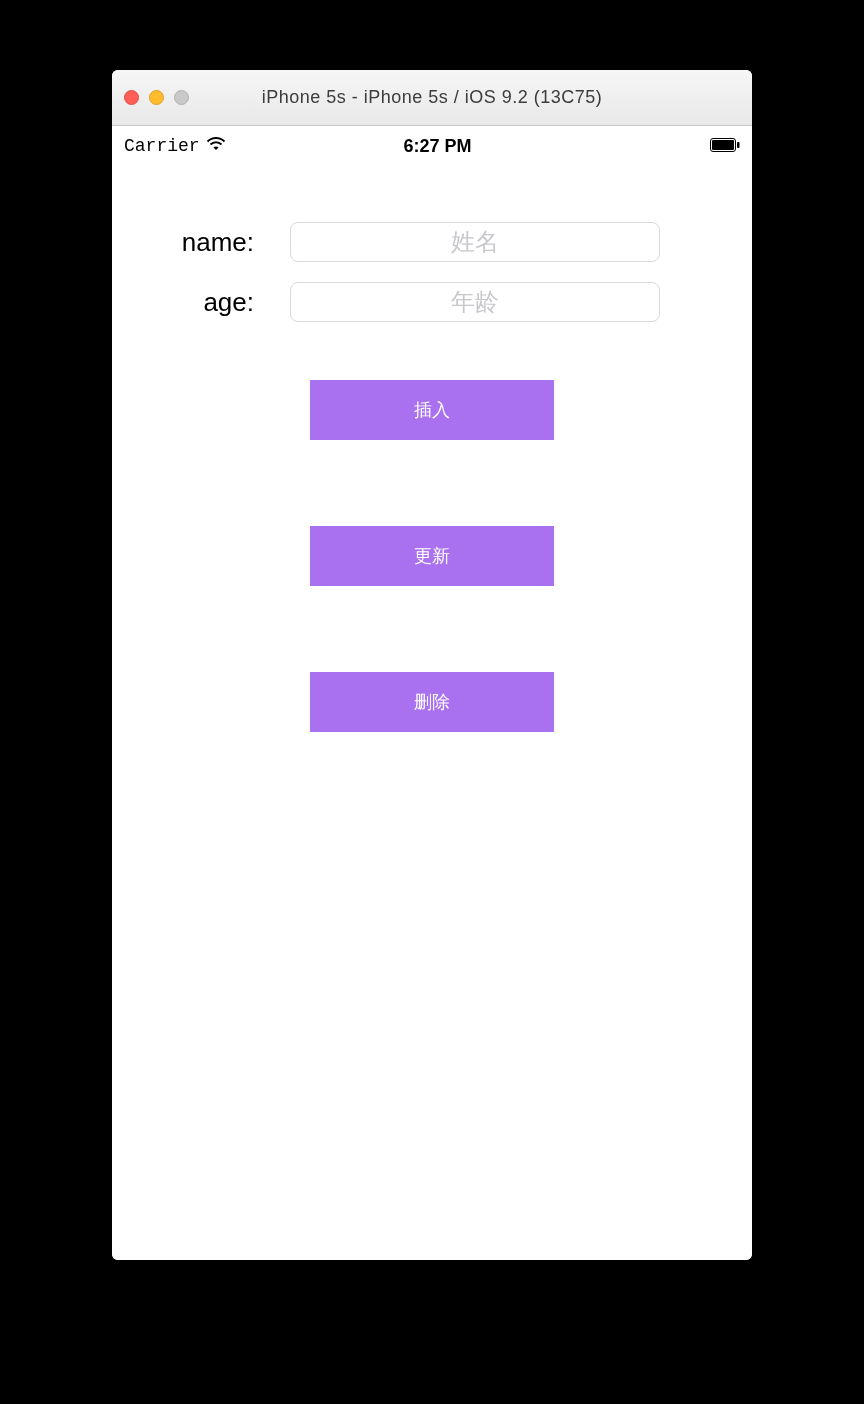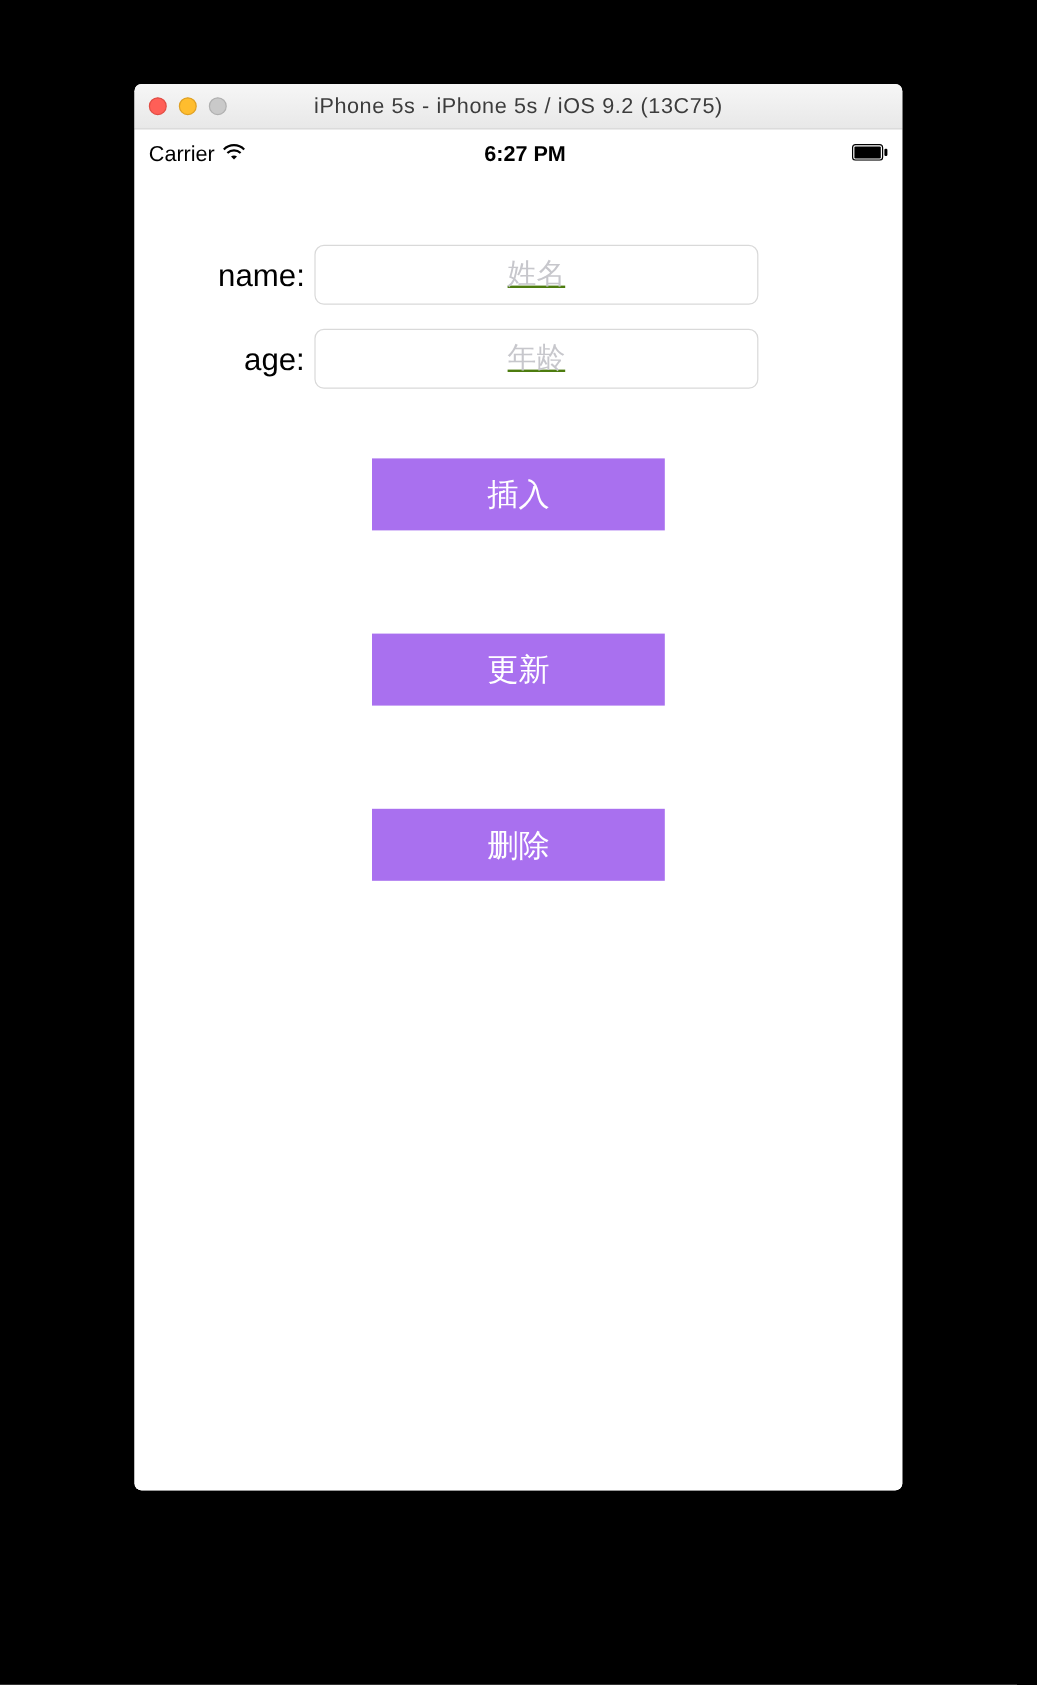"iPhone 5s - iPhone 5s" .titlebar { height: 38px -> 56px }
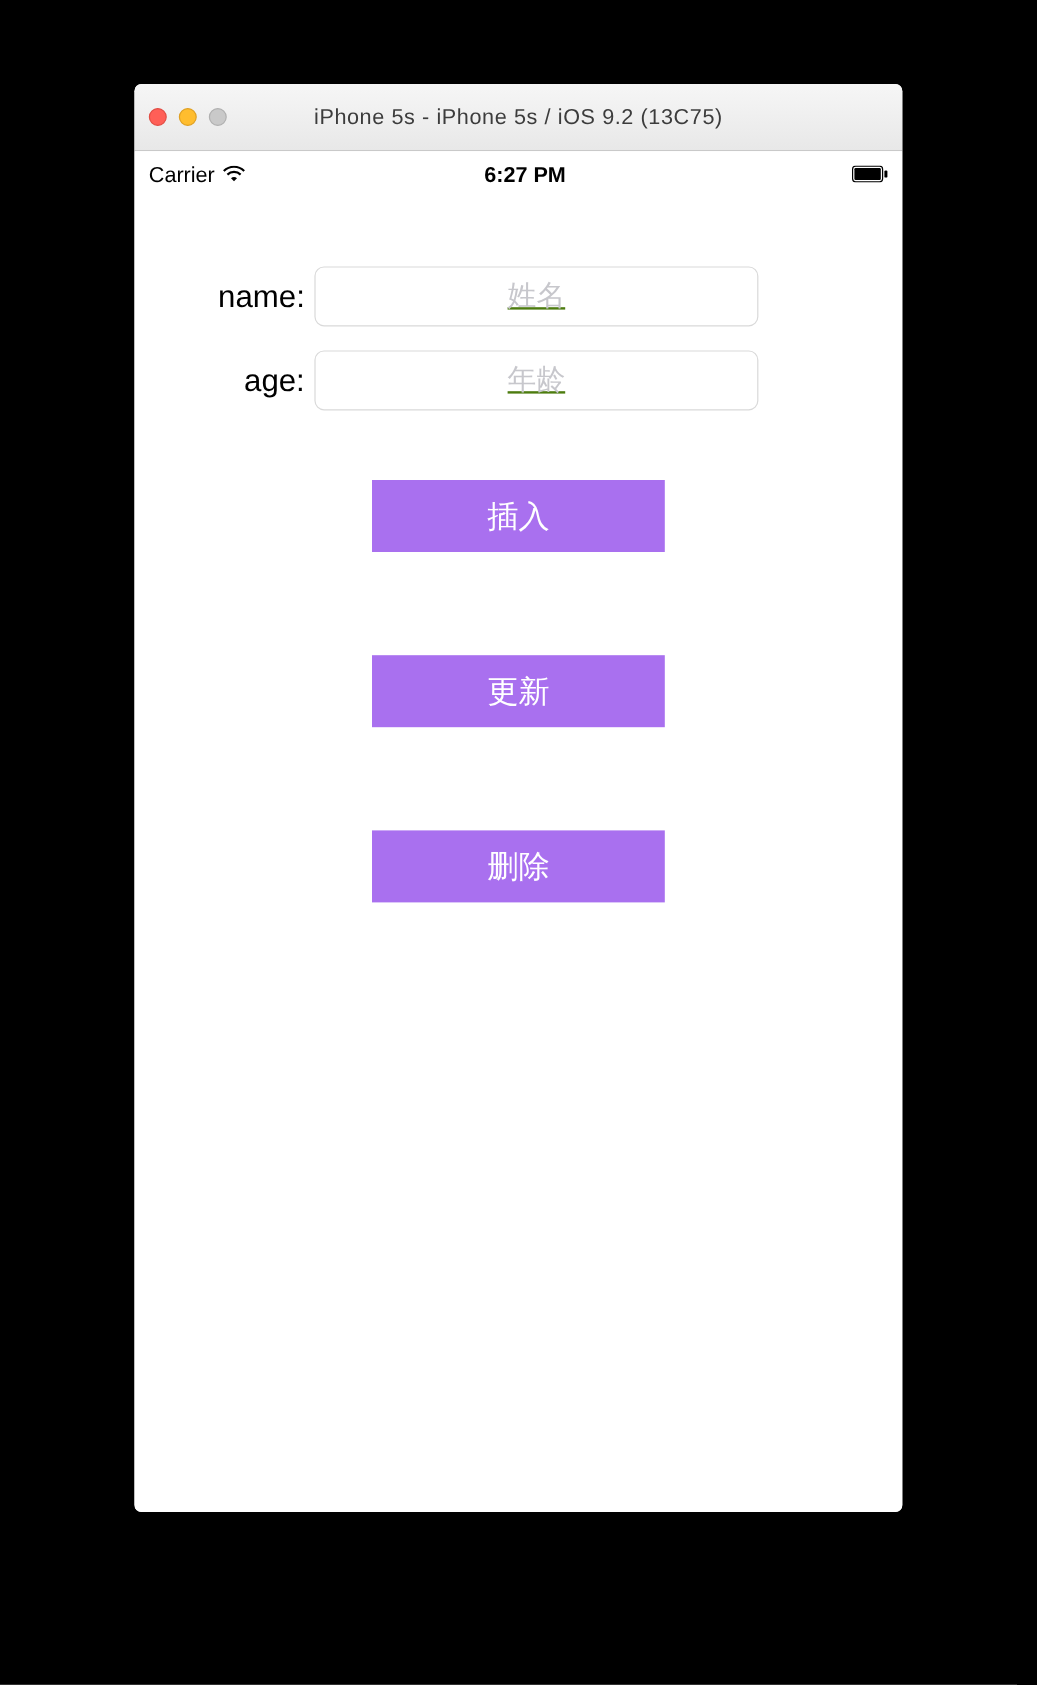"Carrier" .status-left { font-family: none -> Liberation Mono, monospace }
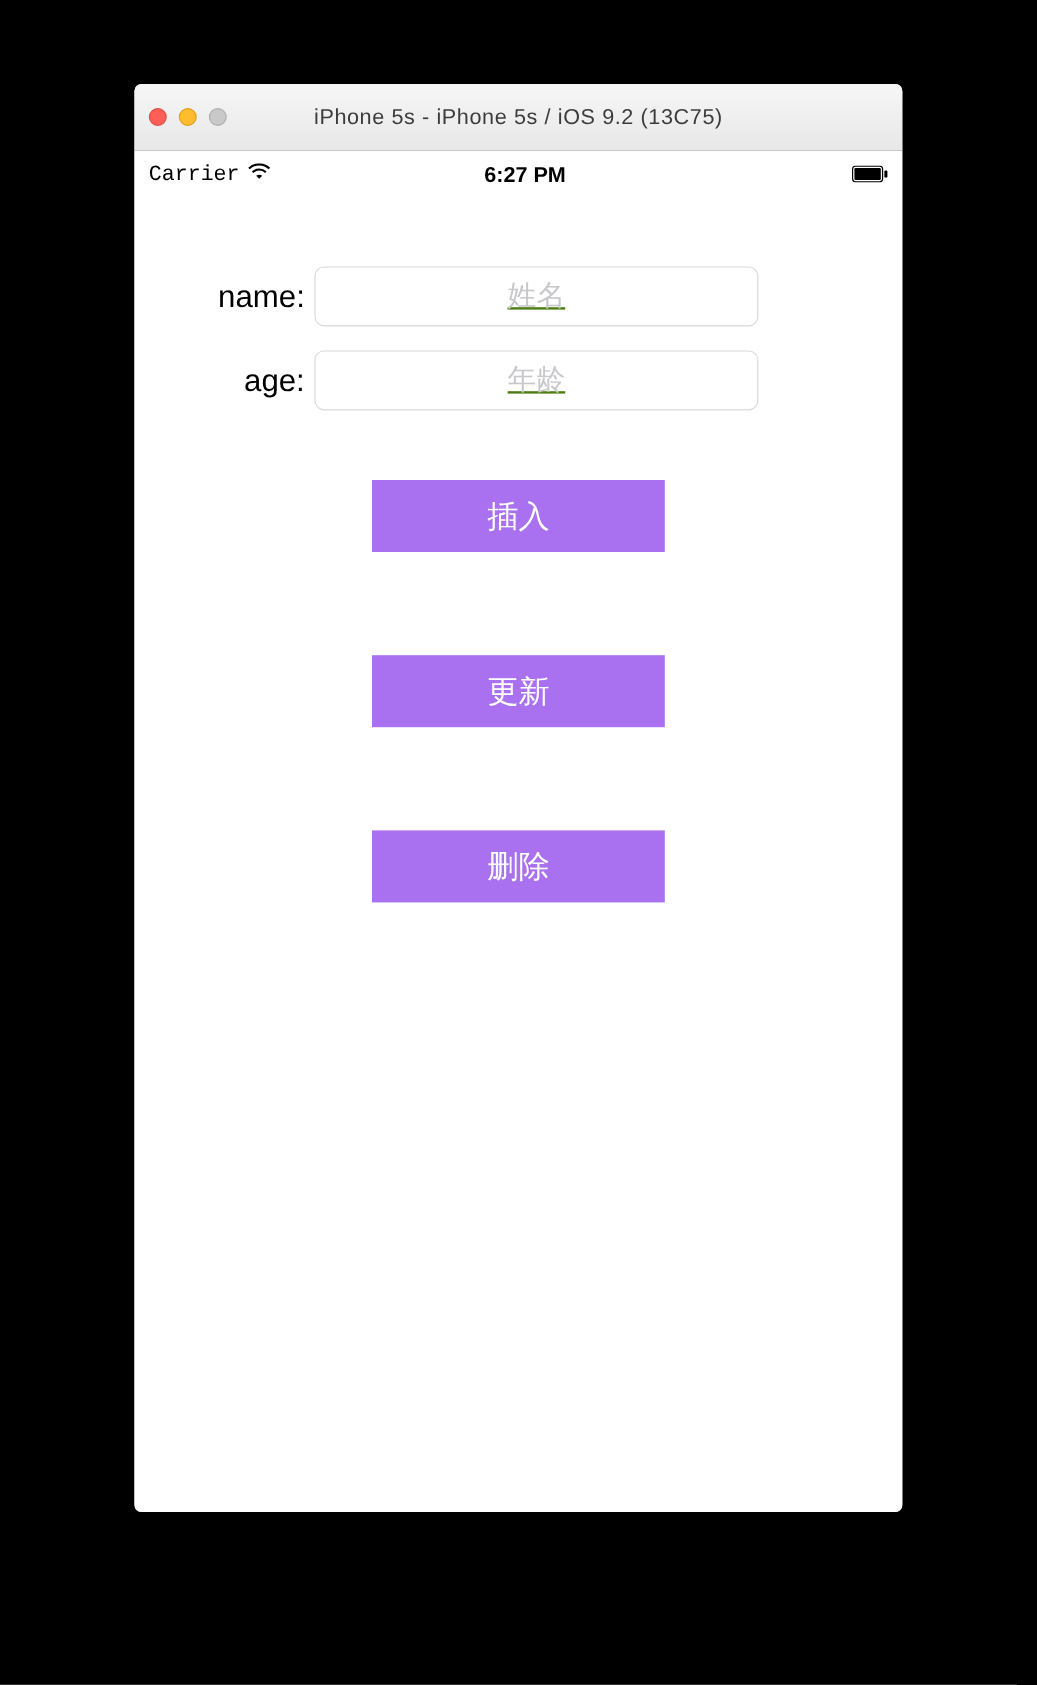"name:" .form-row { gap: none -> 28px }
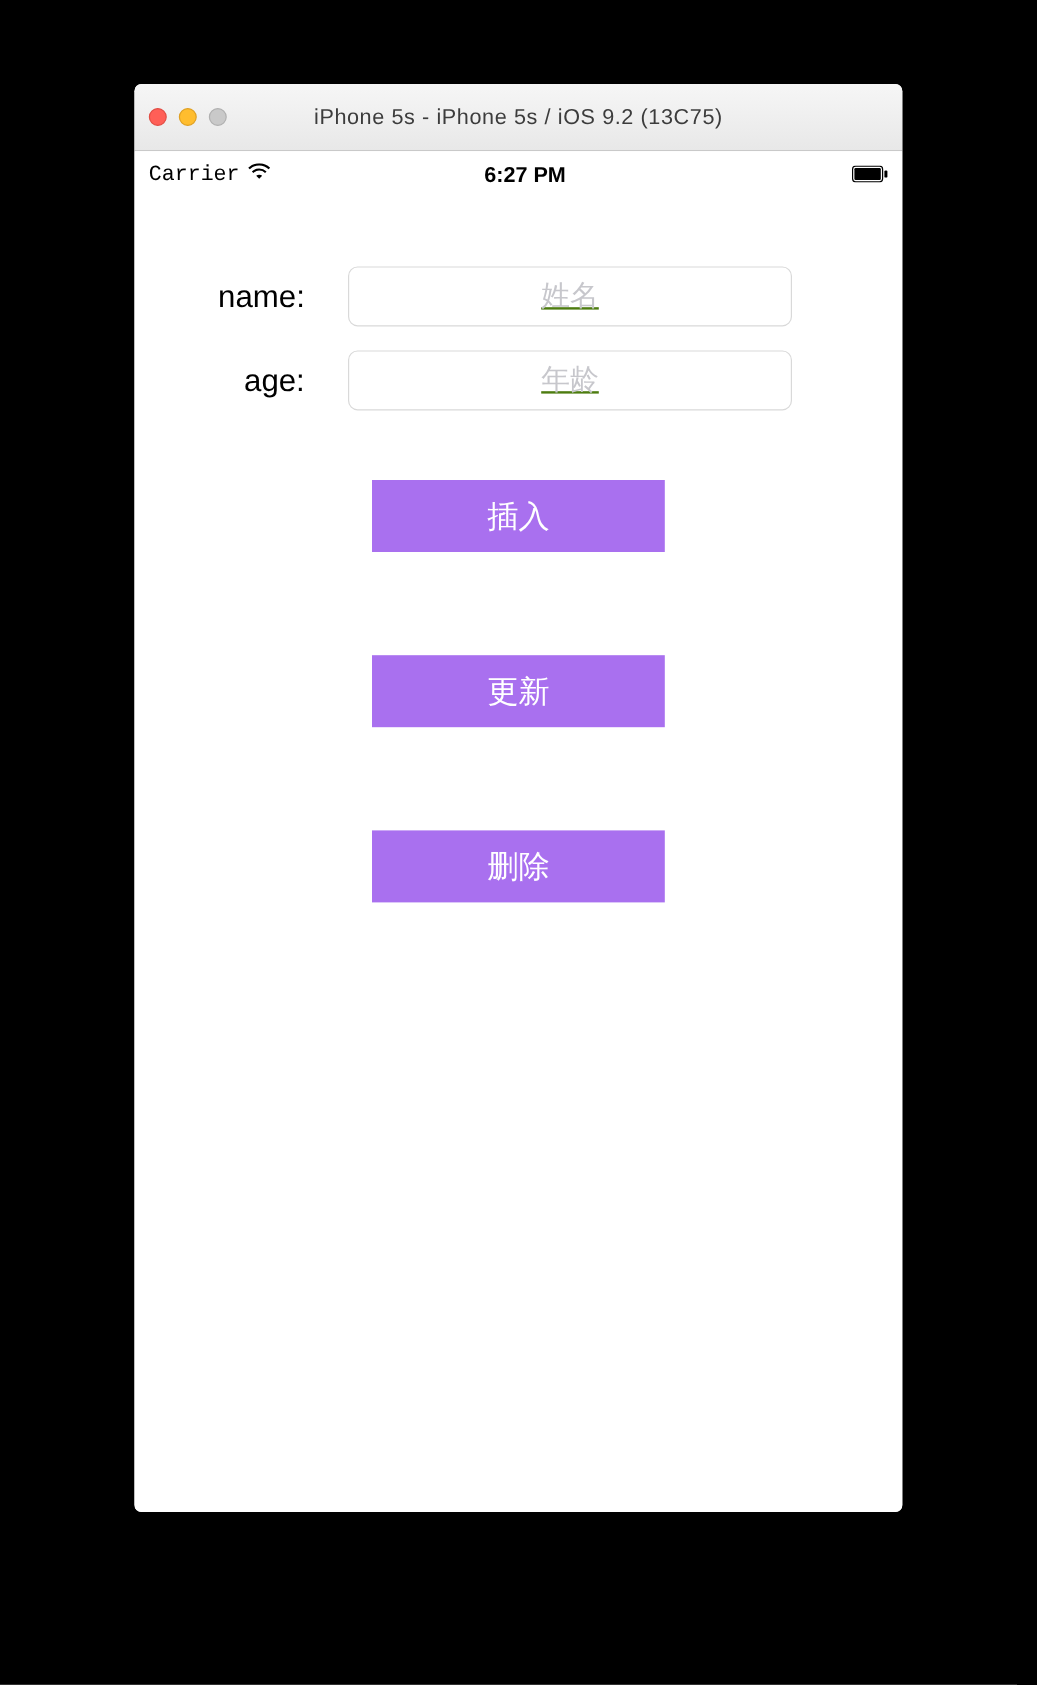"姓名" .text-field { color: #4d7c0f -> #6d28d9; height: 50px -> 40px; text-decoration: underline -> none }
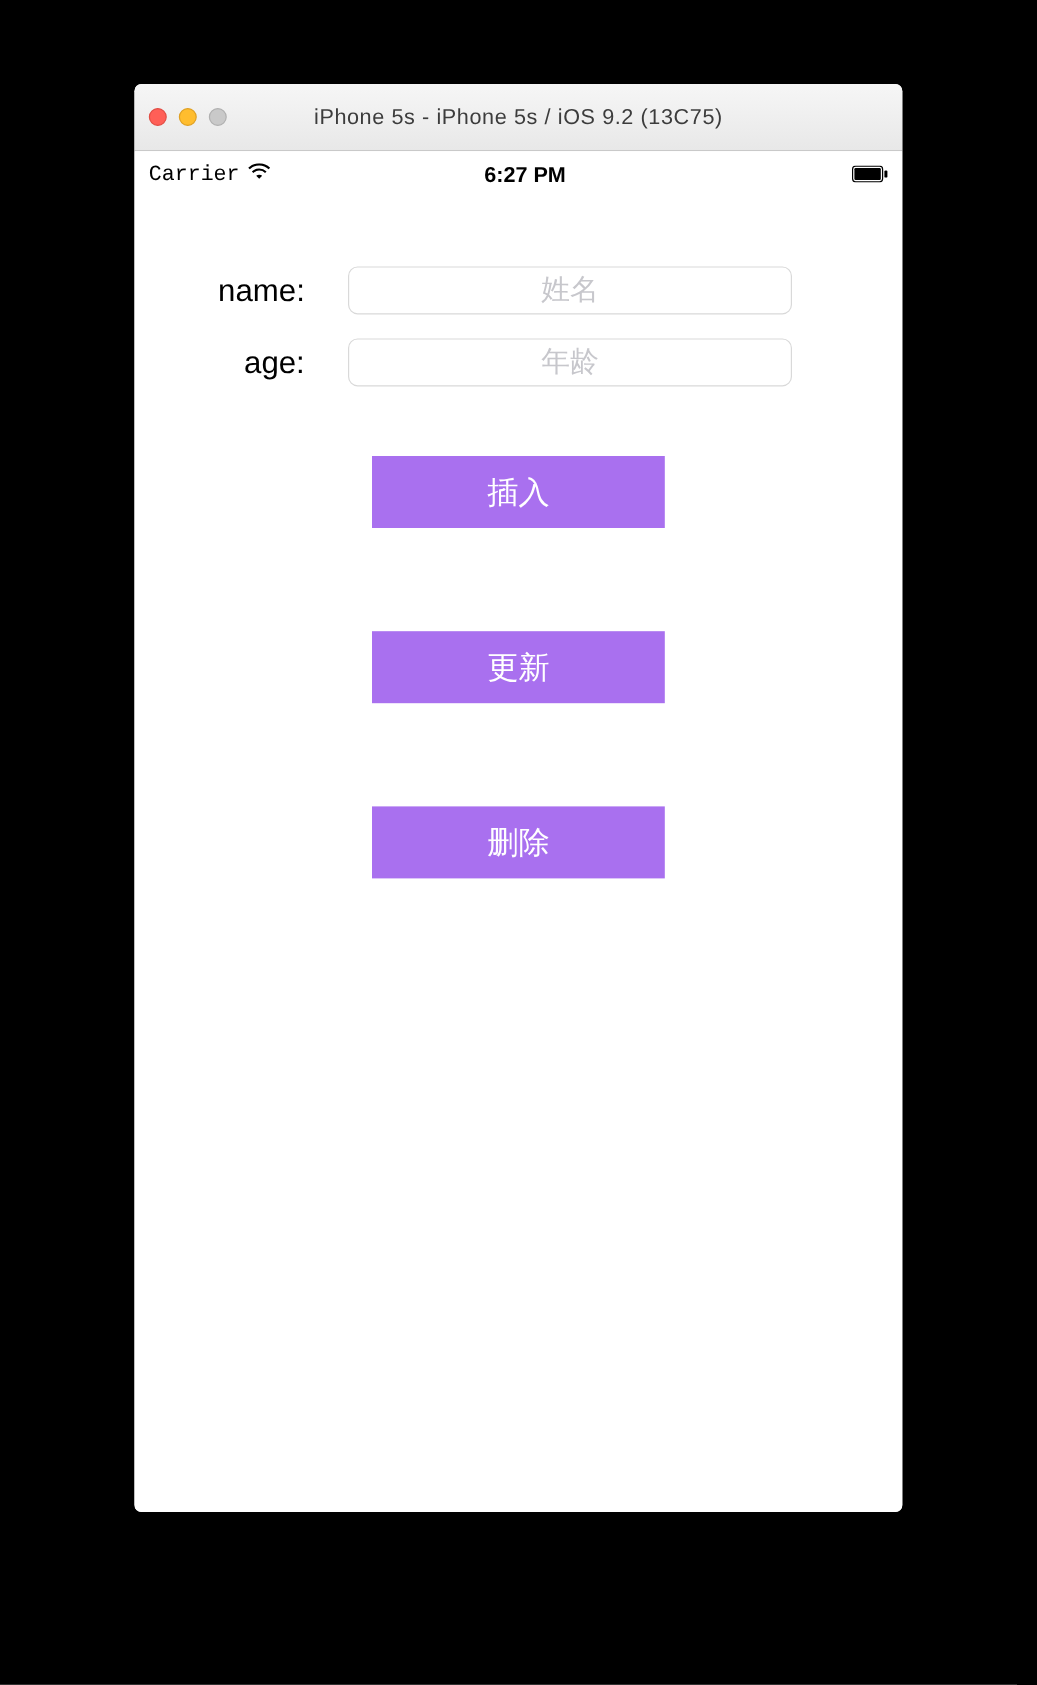"插入" .action-button { font-size: 26px -> 18px }
